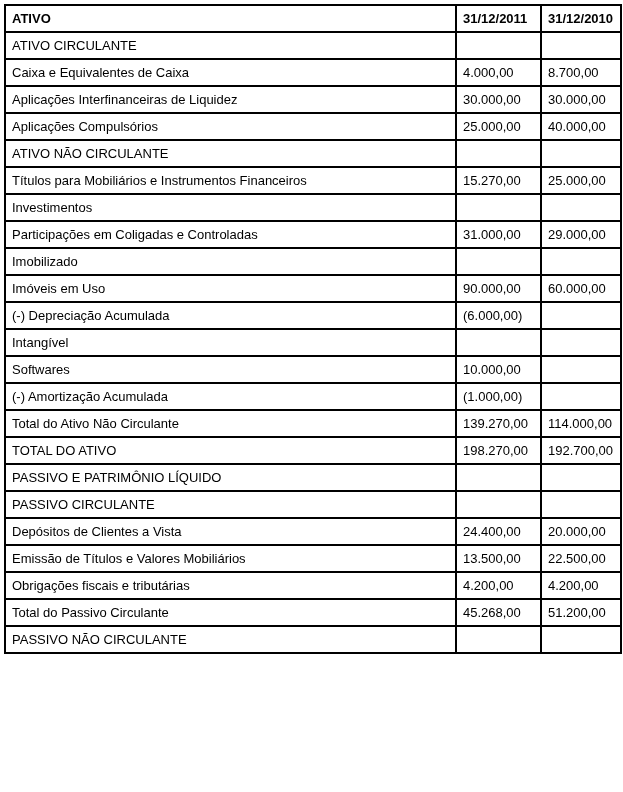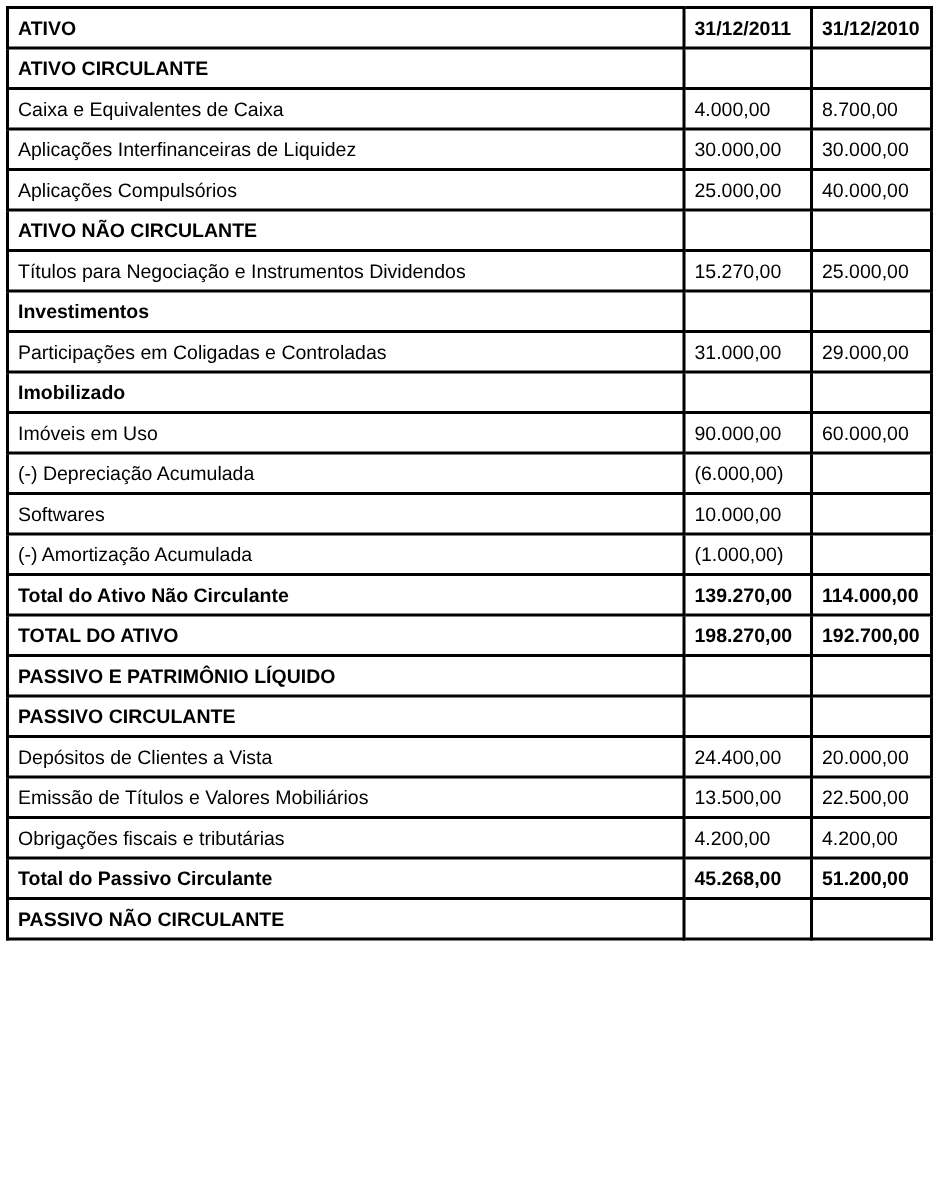"ATIVO CIRCULANTE" table.balance tr.b td { font-weight: bold -> normal }
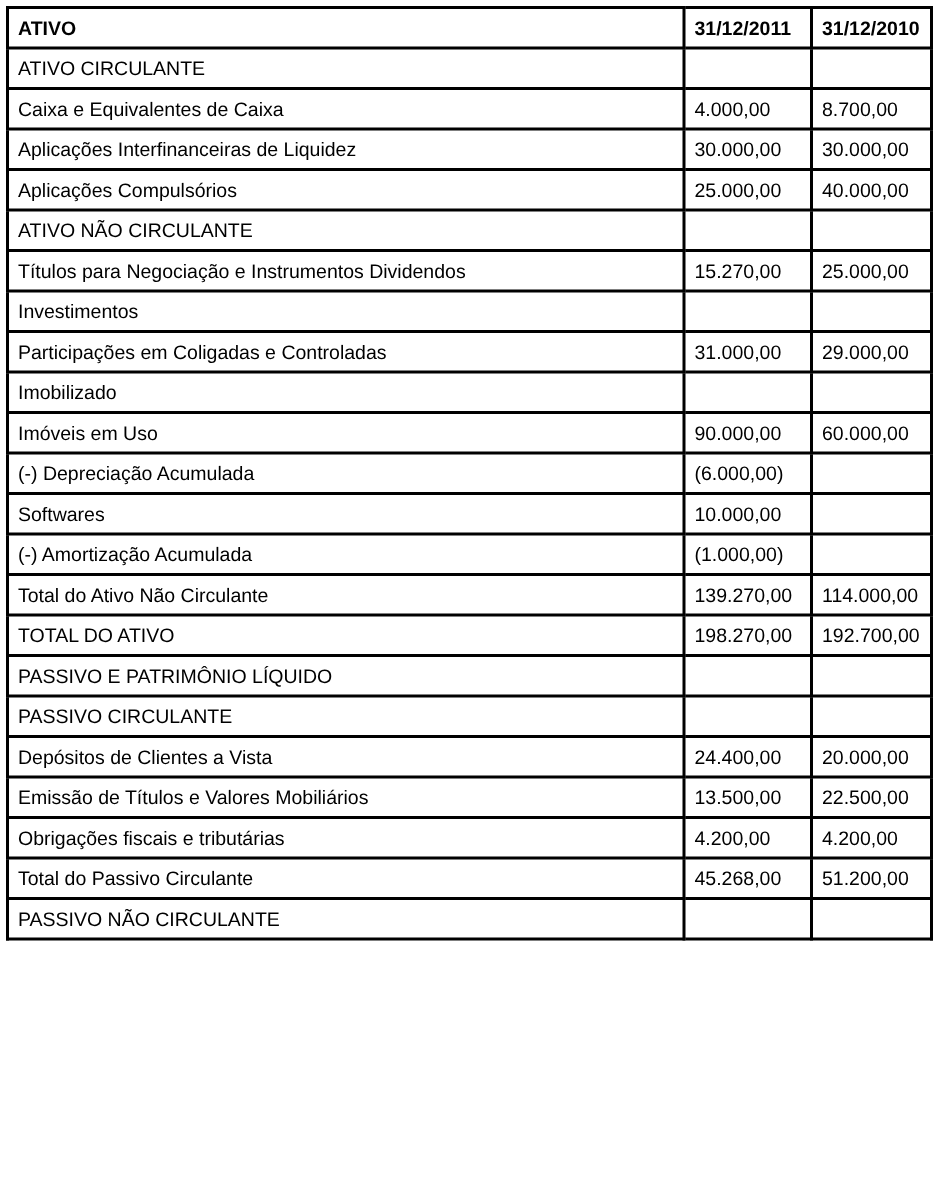"Títulos para Negociação e Instrumentos" td { text: Negociação e Instrumentos Dividendos -> Mobiliários e Instrumentos Financeiros }
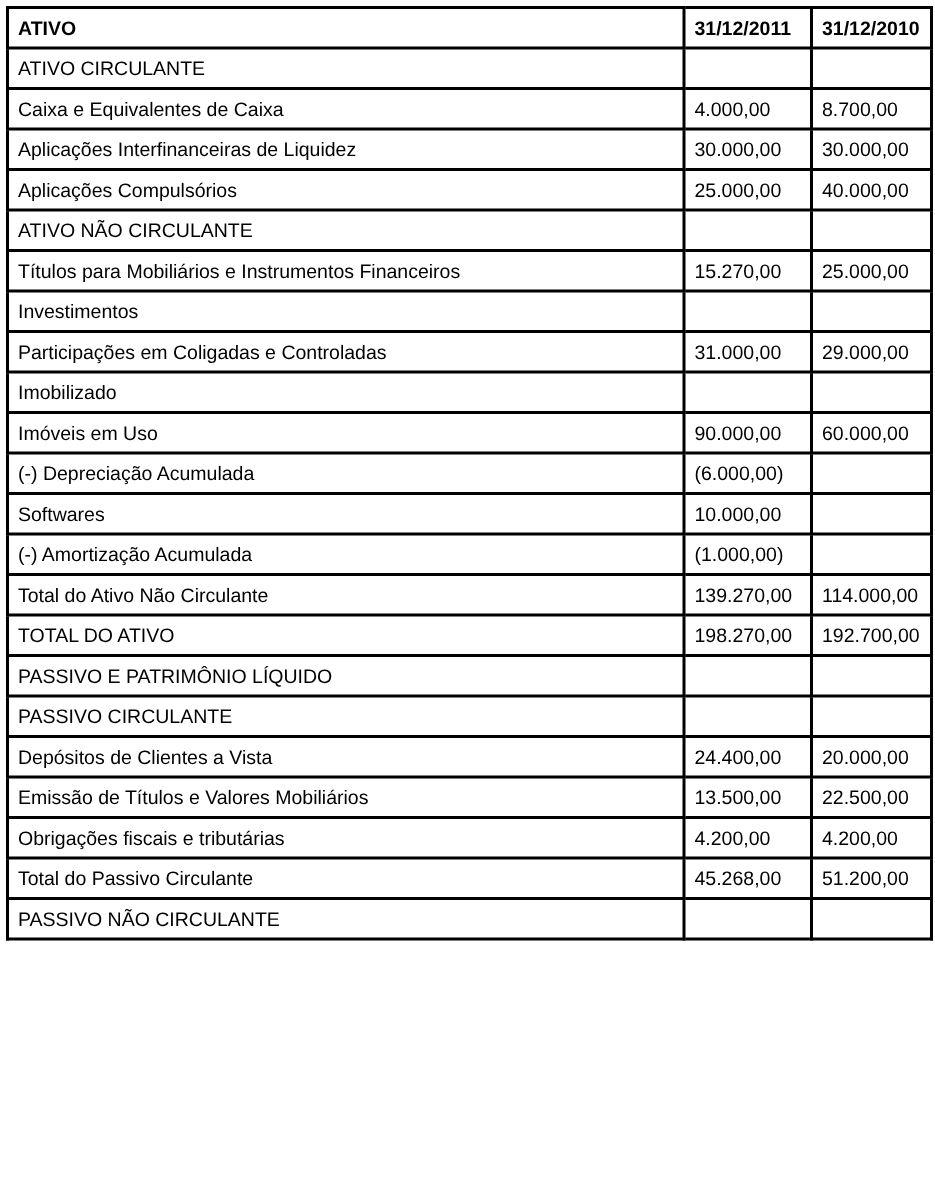"Intangível" tr.b { html: none -> <tr> <td>Intangível</td> <td></td> <td></td> </tr> }
